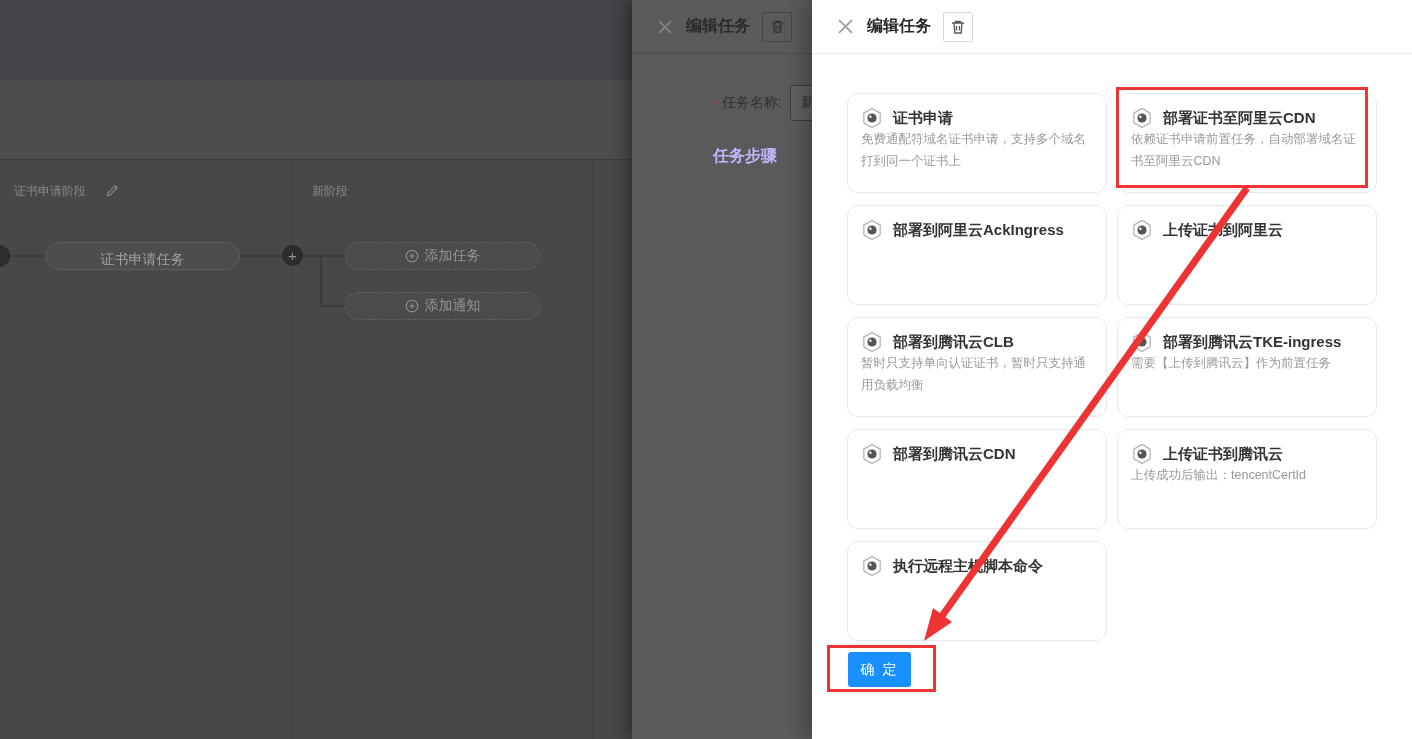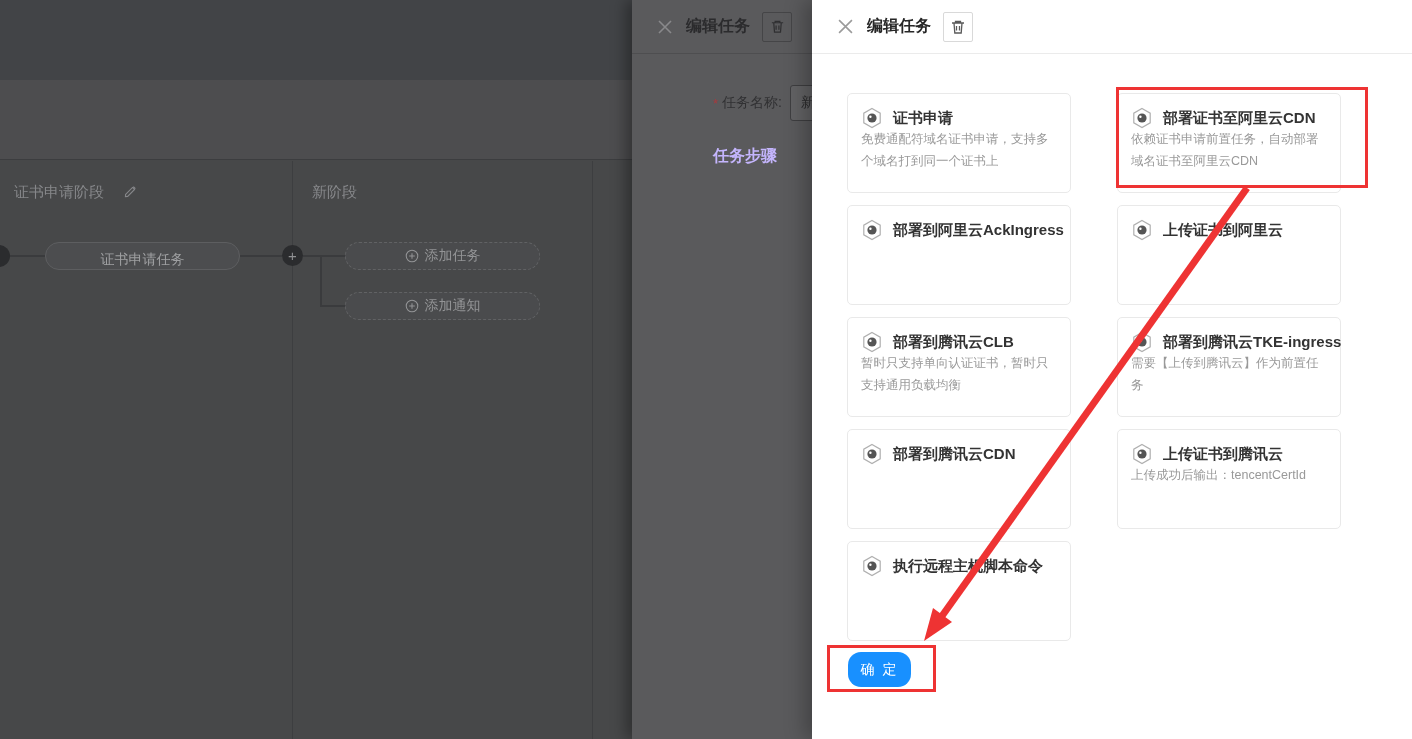"证书申请" .card { border-radius: 5px -> 11px; width: 224px -> 260px }
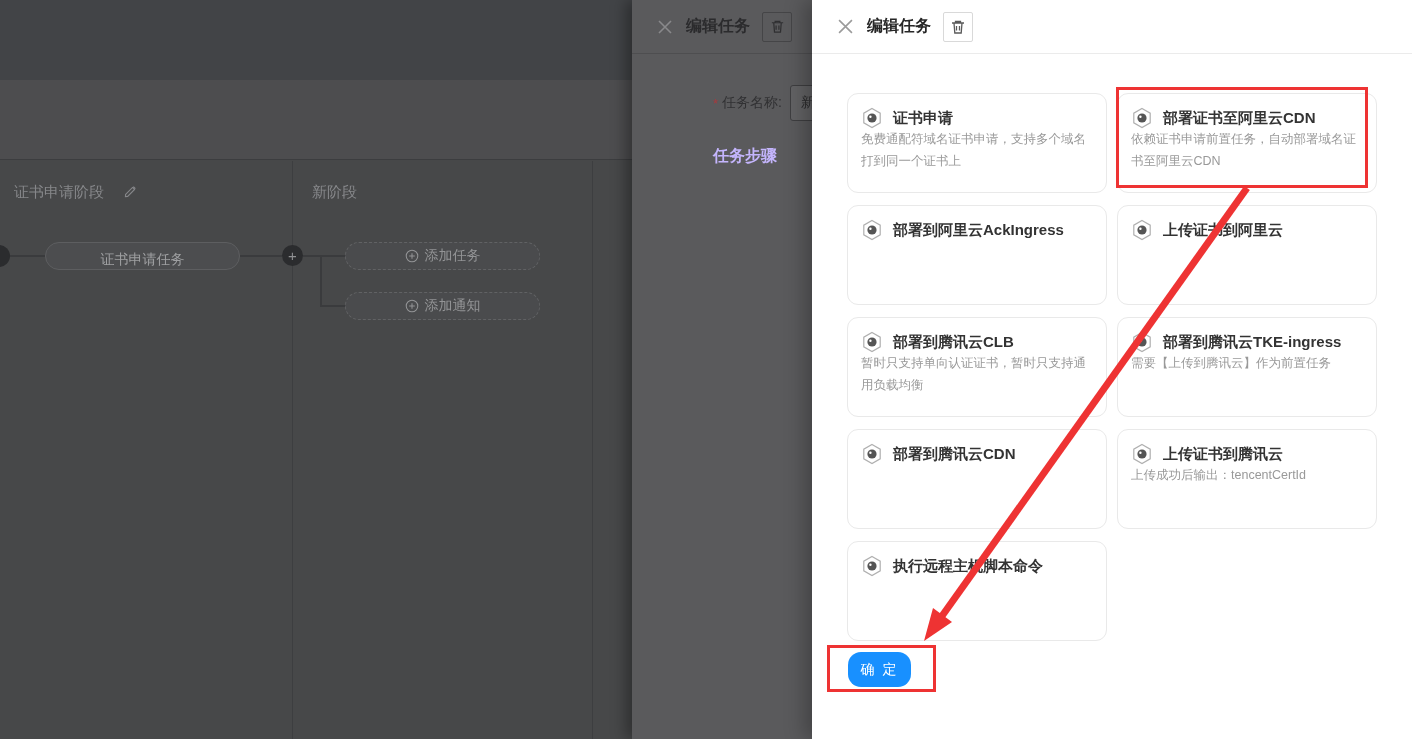"证书申请阶段" .stage-label { font-size: 15px -> 12px }
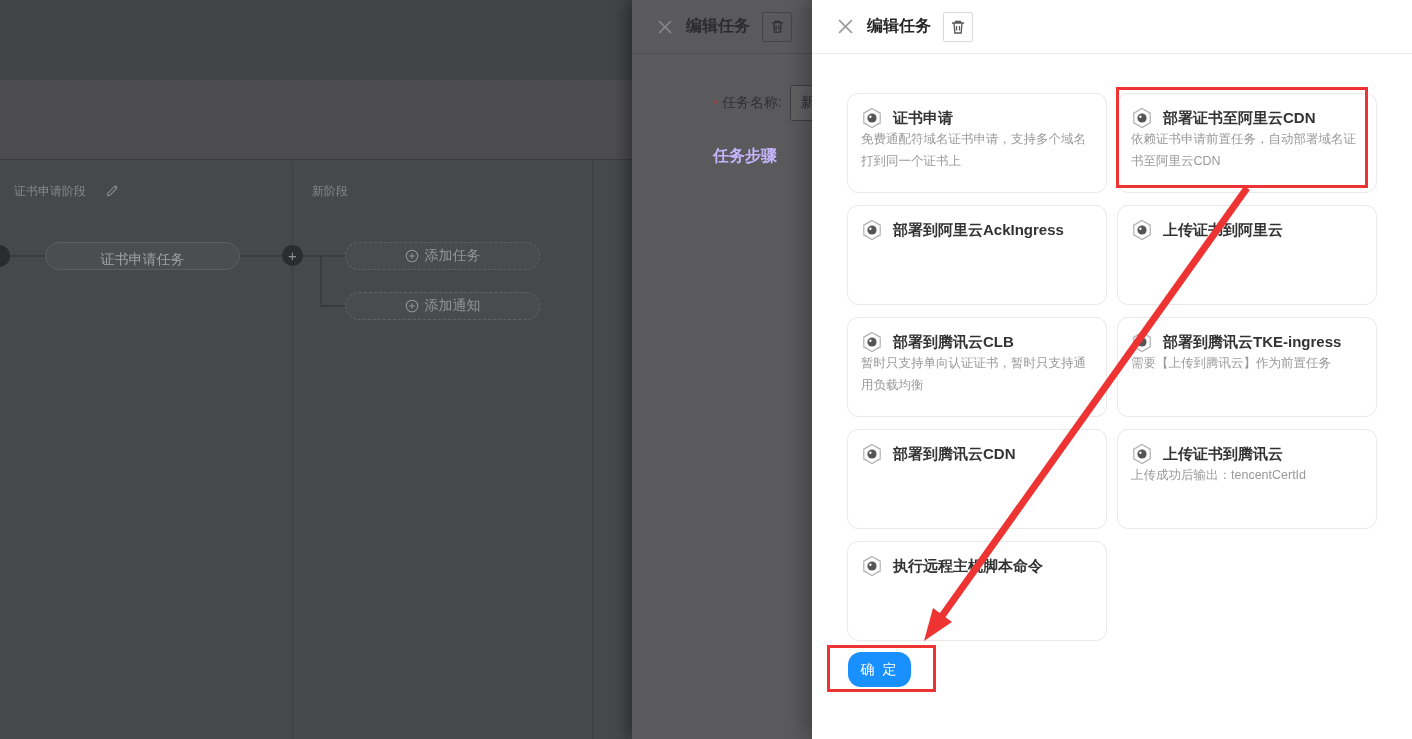"确 定" .confirm-btn { border-radius: 13px -> 3px }
